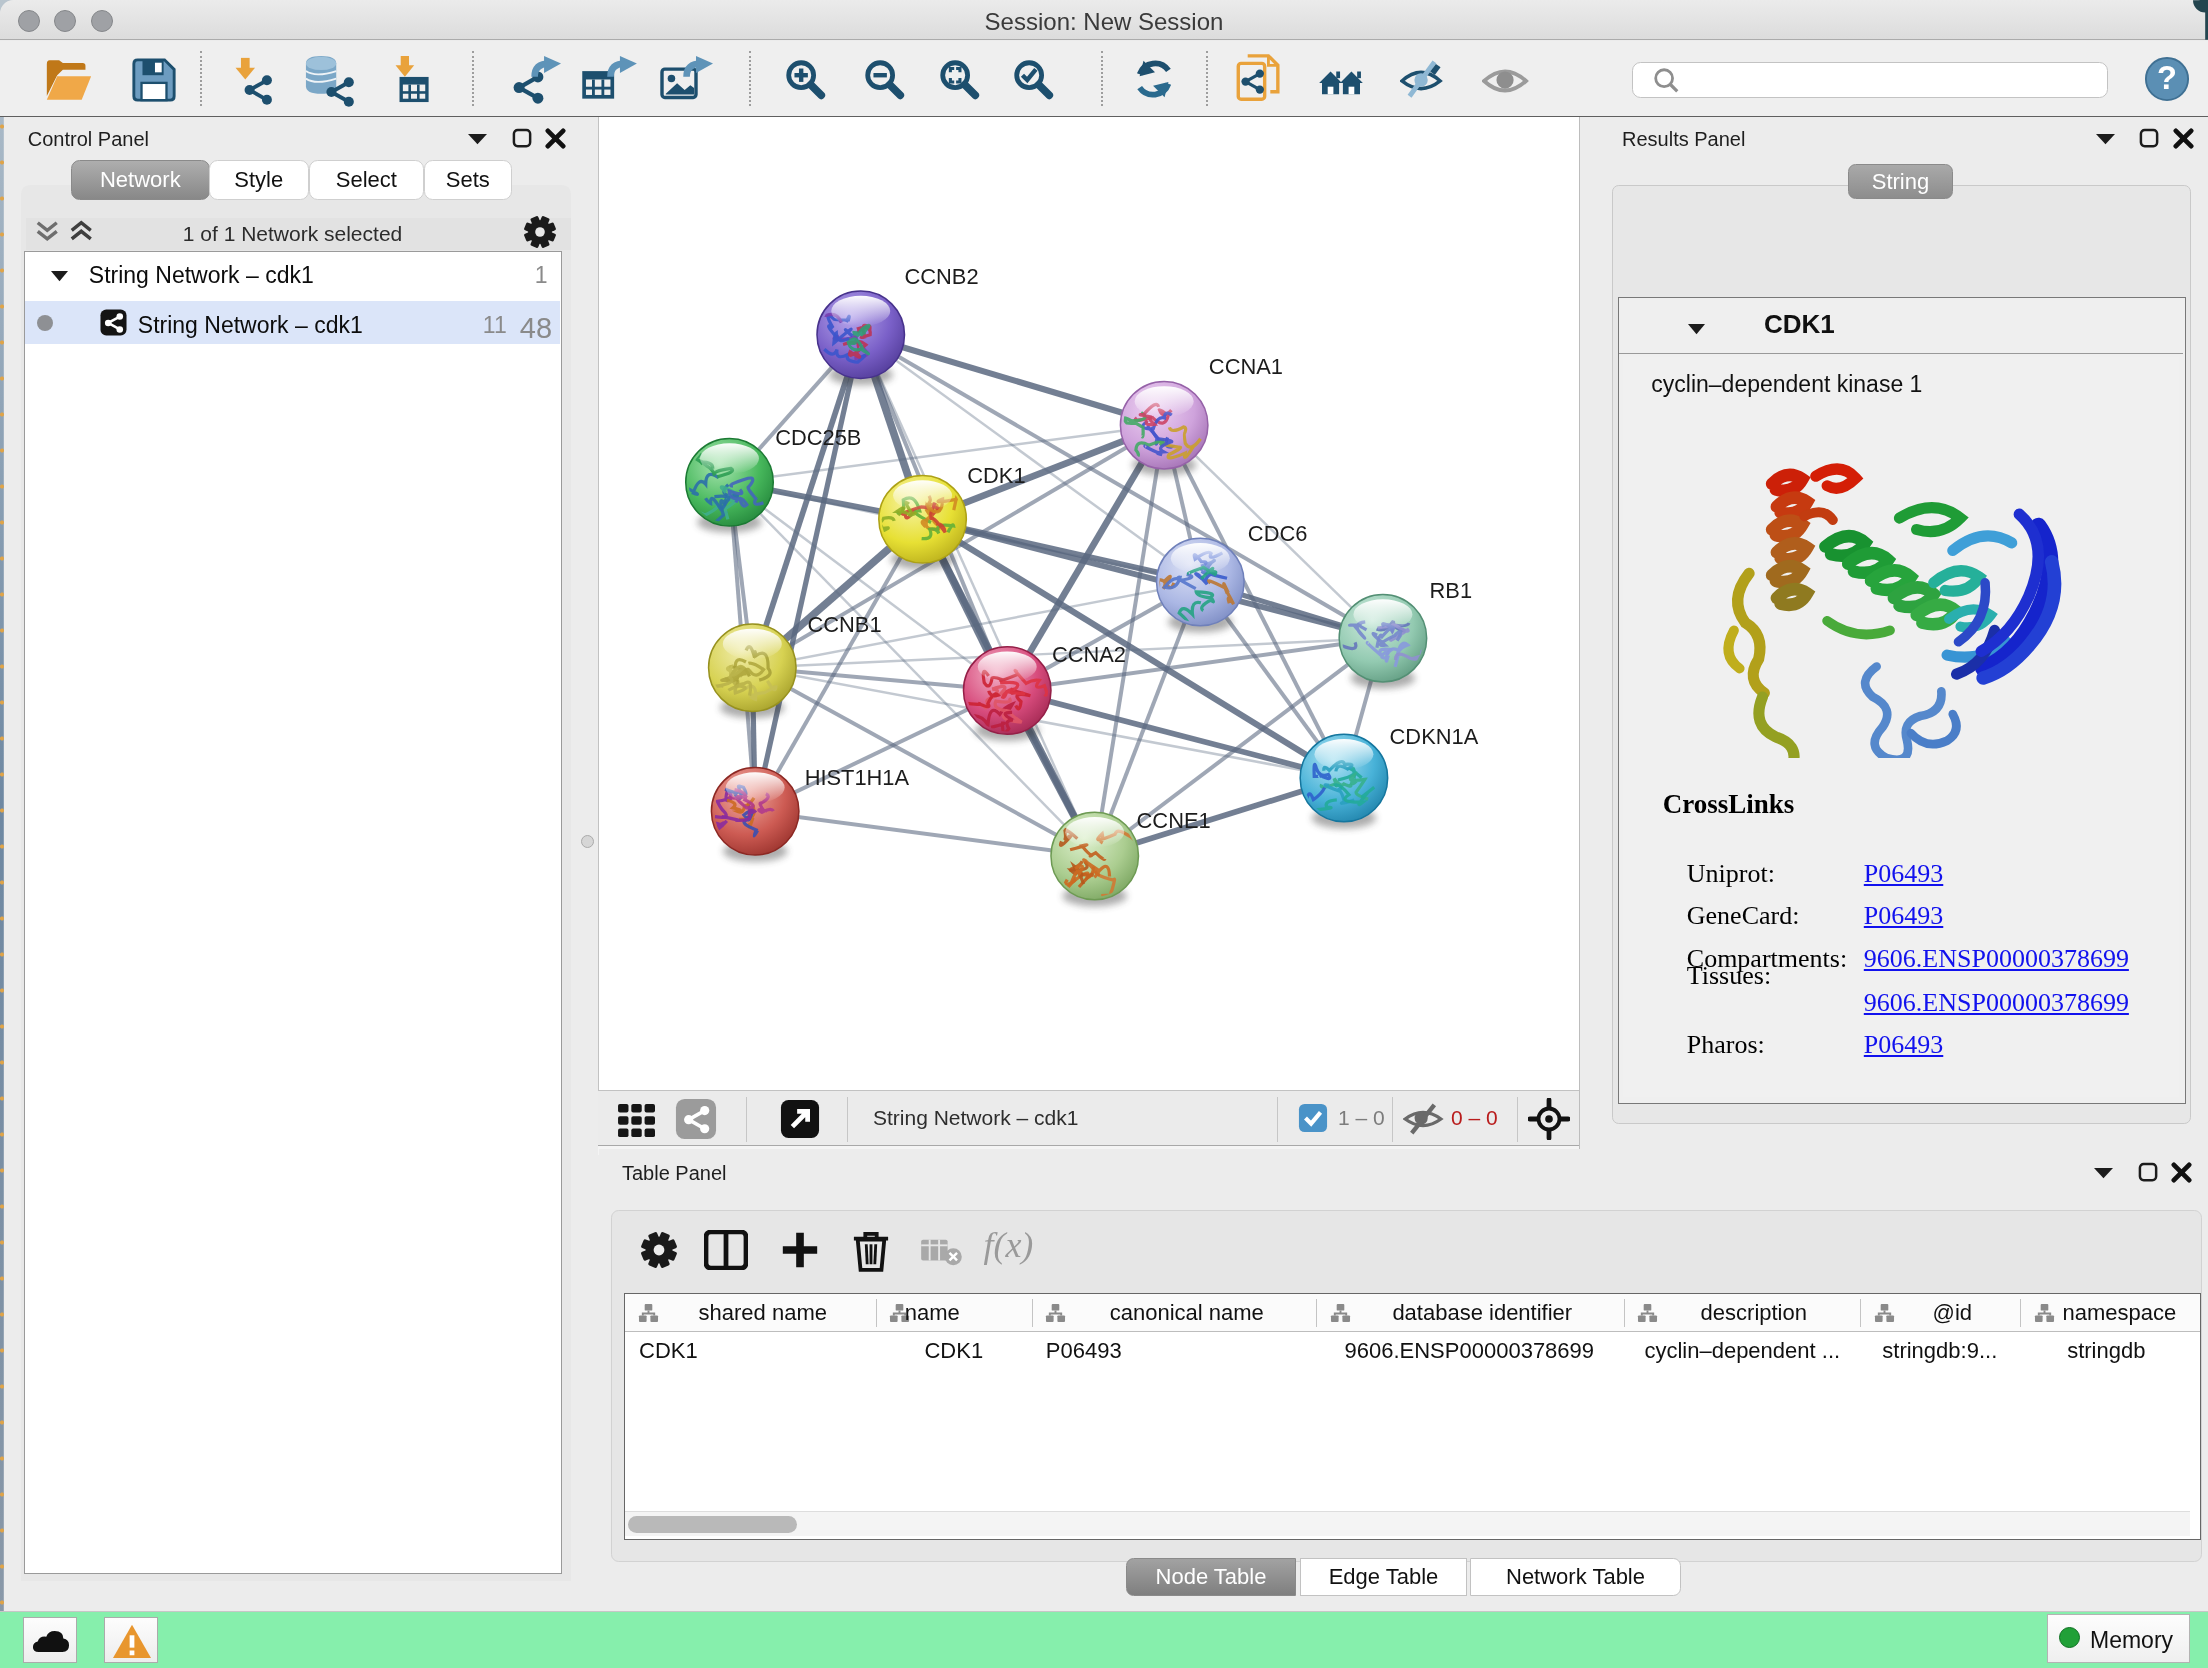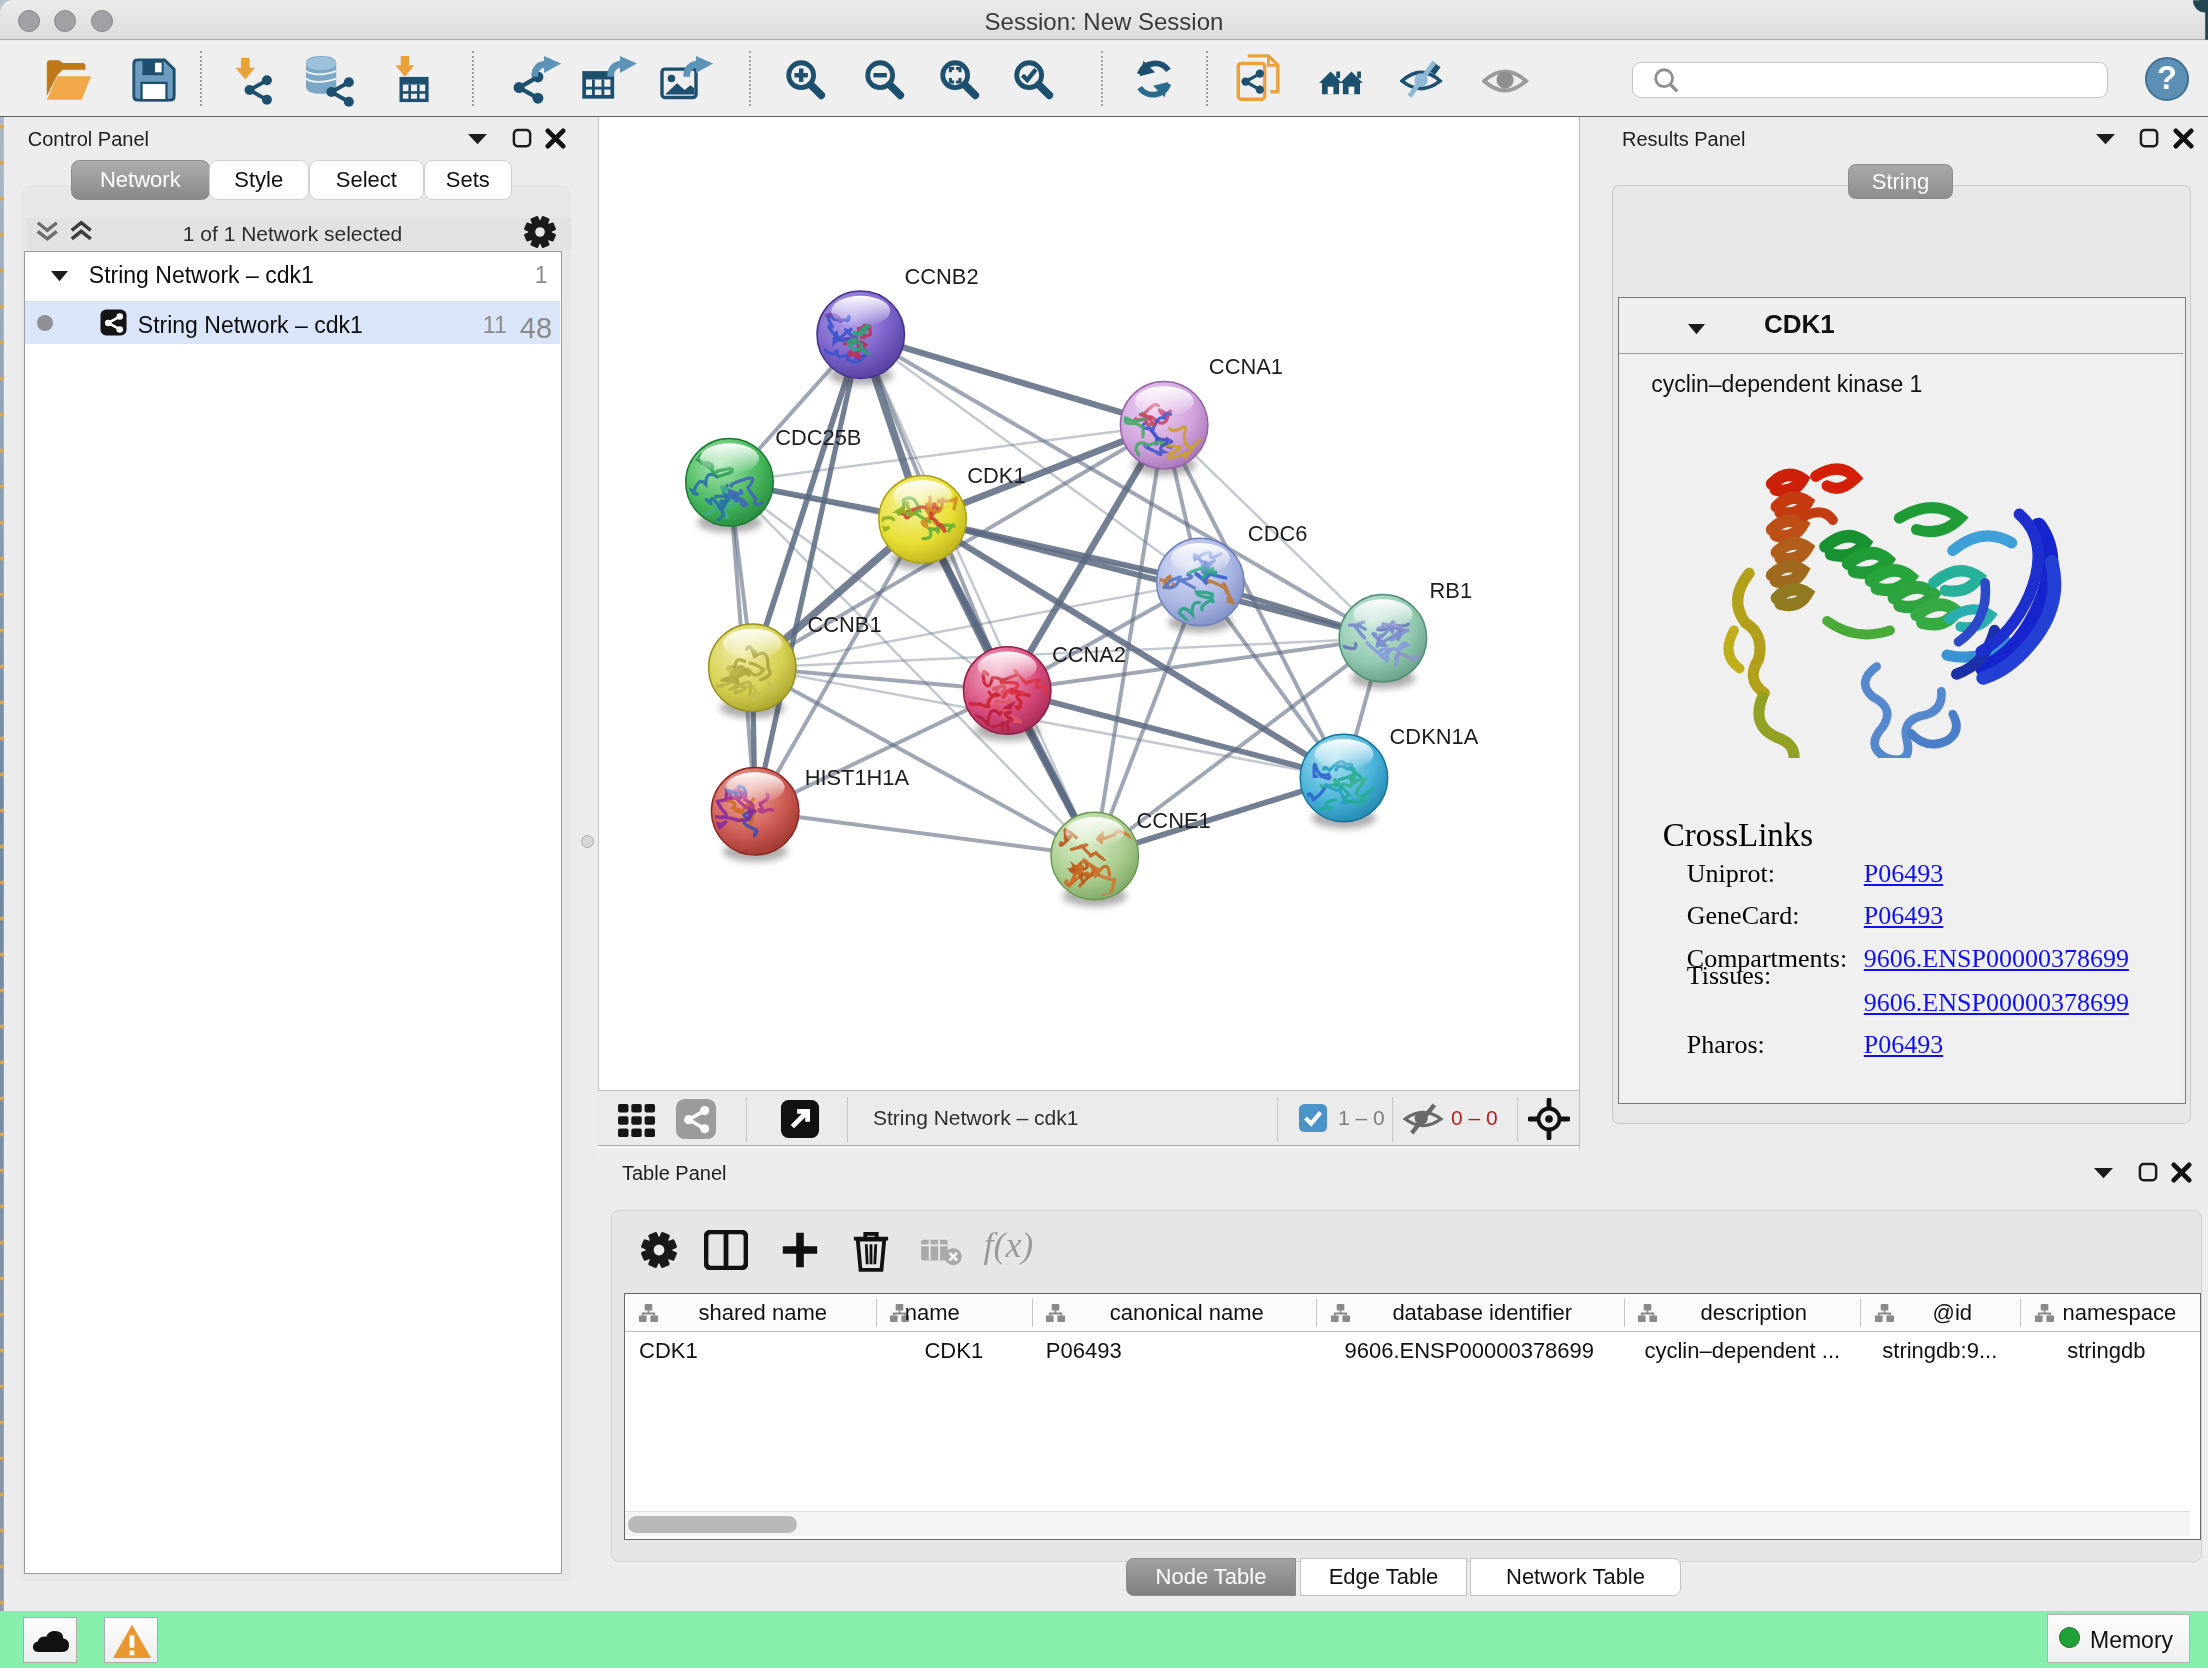"CrossLinks" span.abs { font-size: 33px -> 27px; font-weight: normal -> bold; top: 460px -> 432px }
